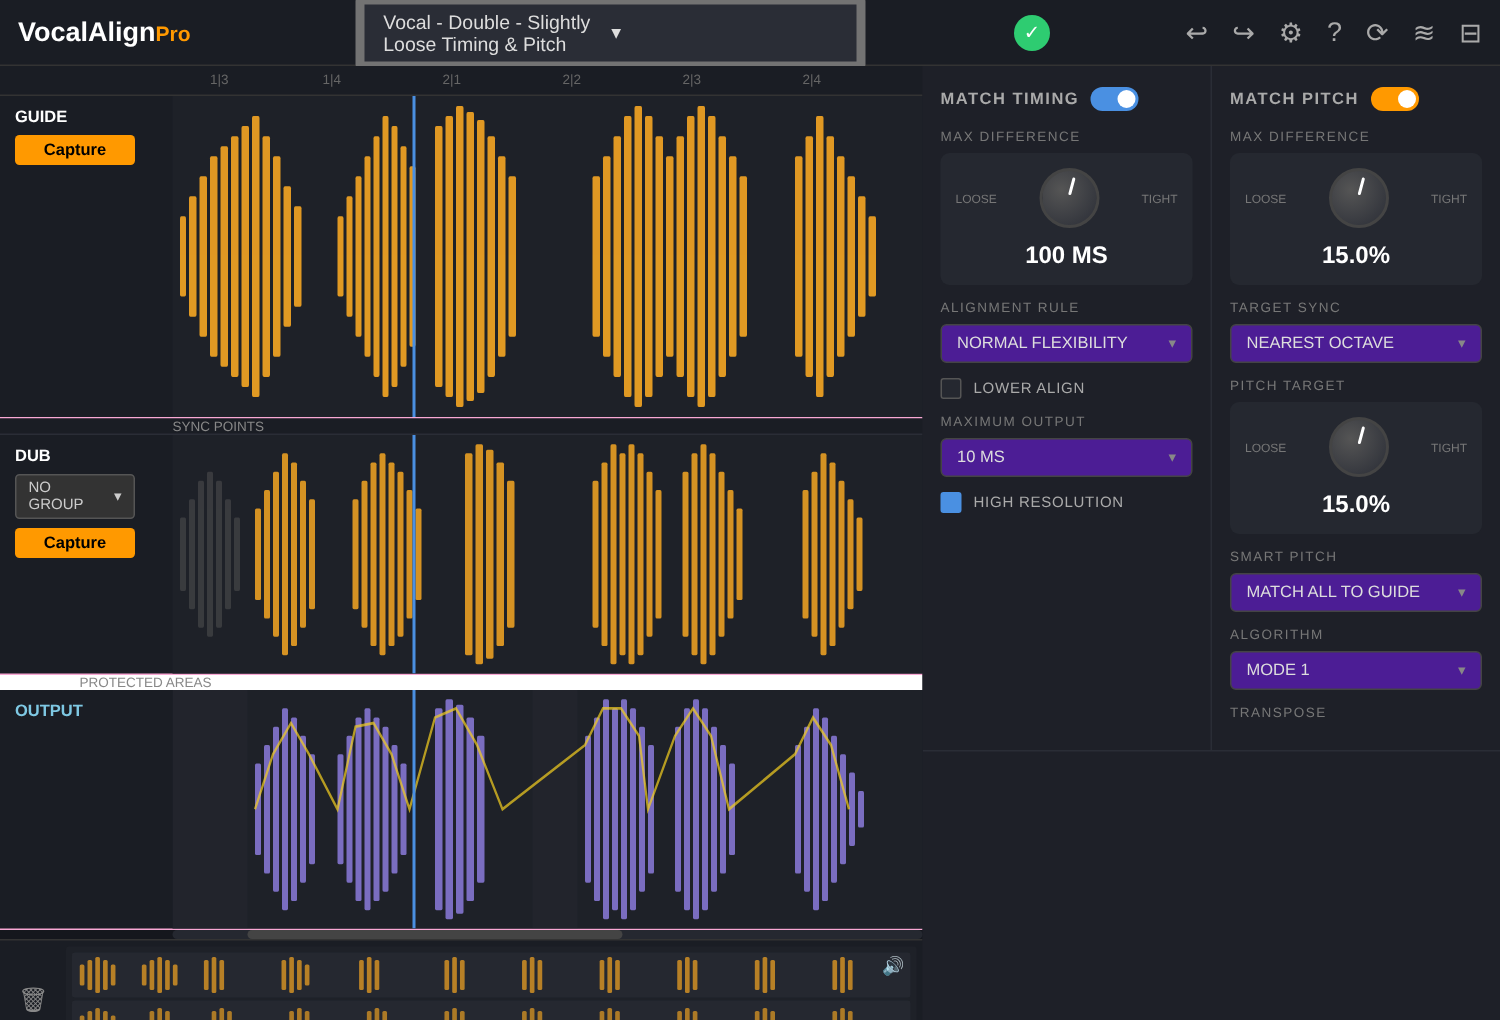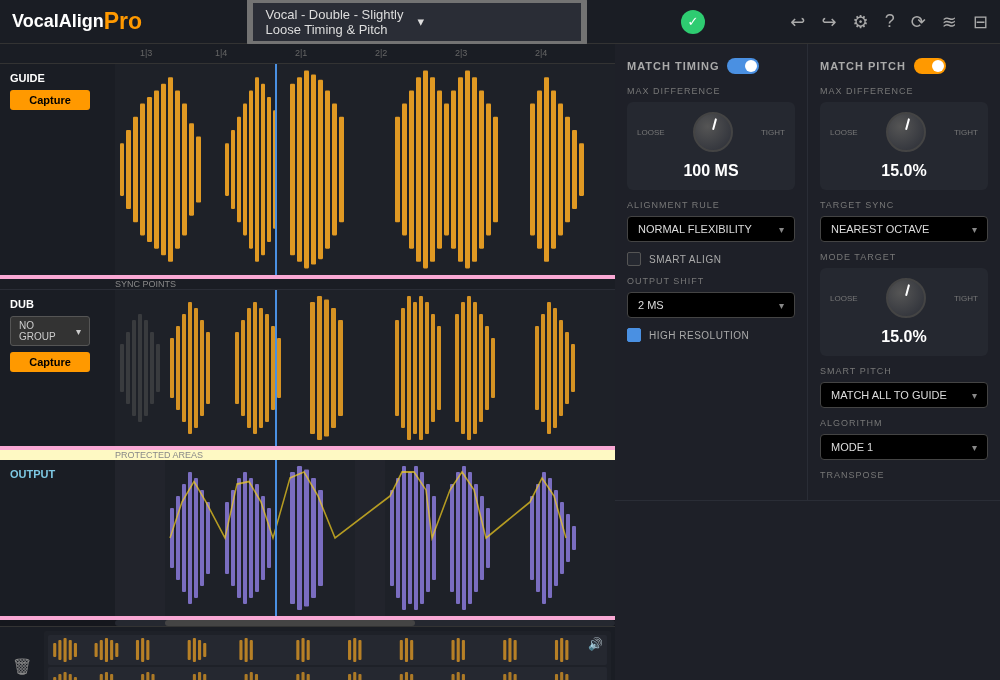"Pro" .logo-pro { font-size: 23px -> 14px }
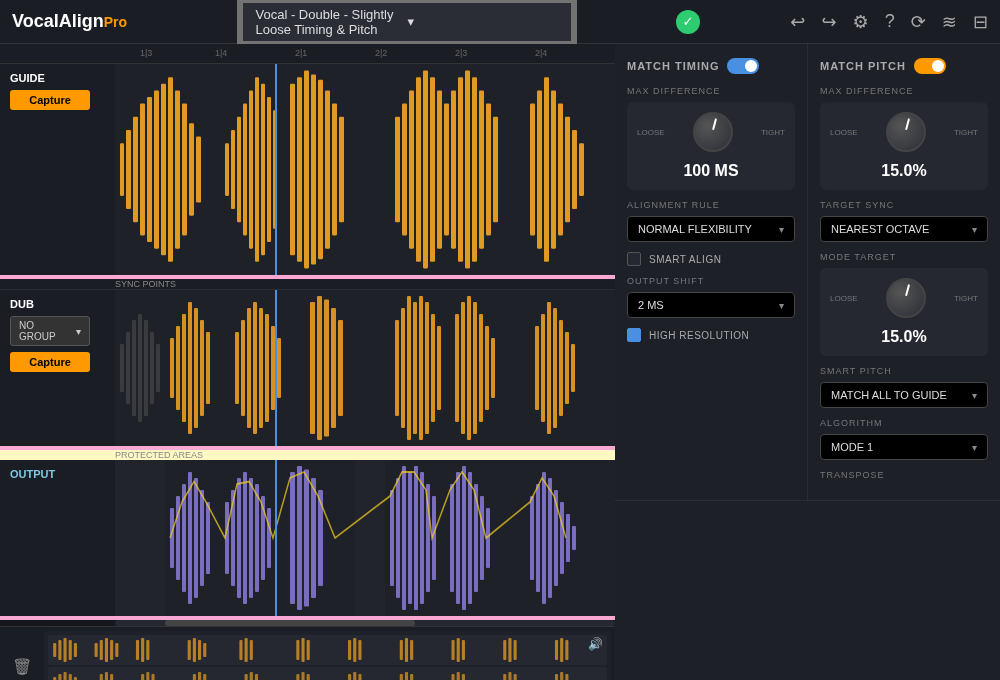"GUIDE" .track-section { border-bottom: 4px solid #f9a8d4 -> 1px solid #f9a8d4 }
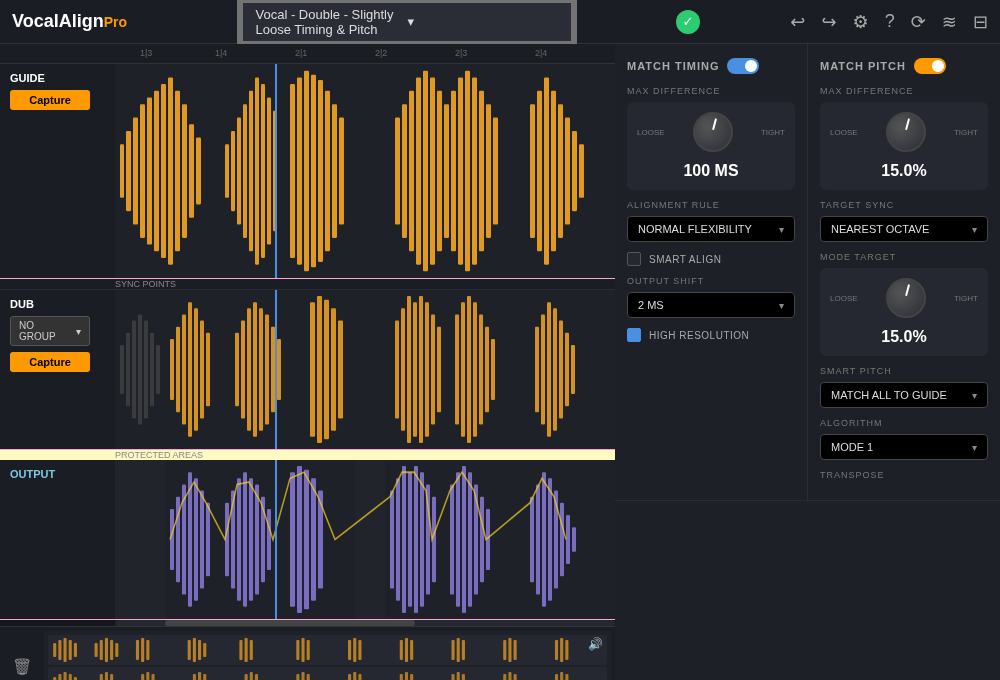"NORMAL FLEXIBILITY" .dropdown { background: #000000 -> #4c1d95 }
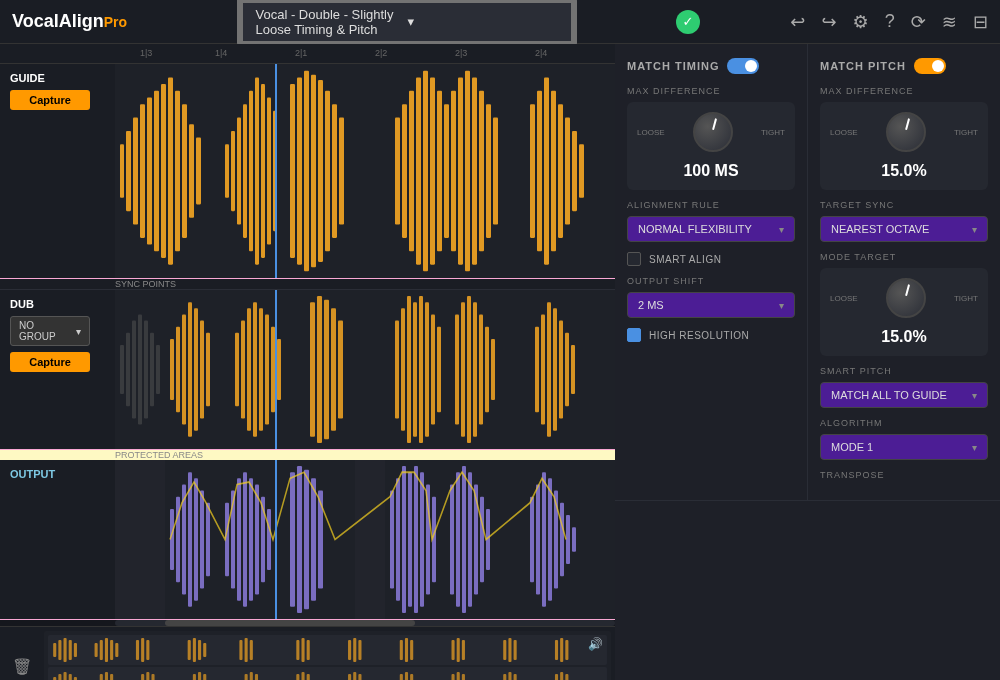"SMART ALIGN" span.checkbox-label { text: SMART -> LOWER }
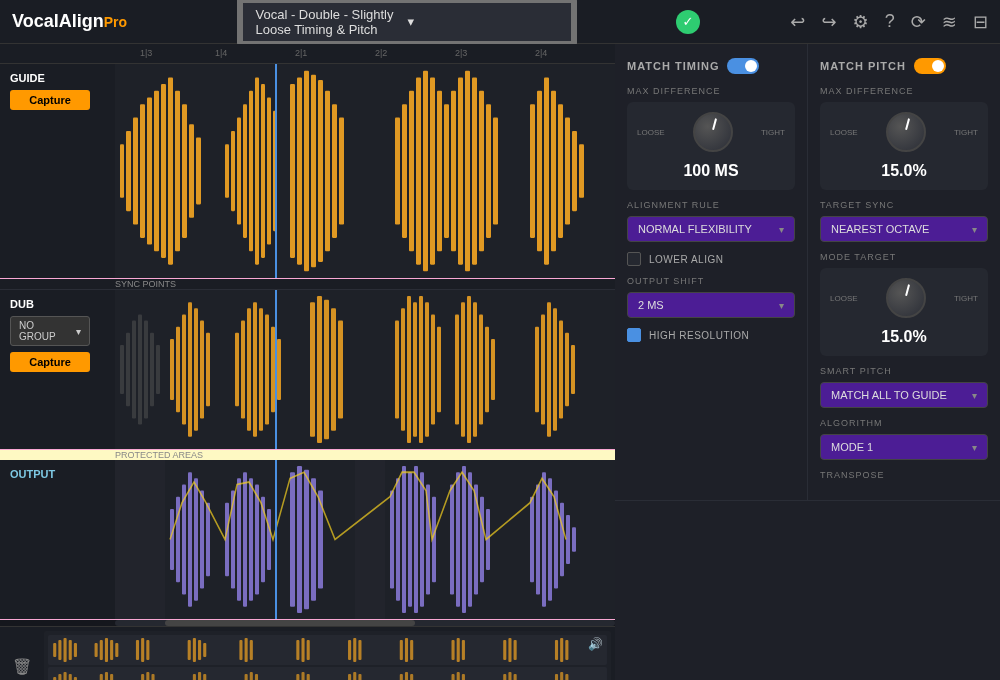"MODE TARGET" div.sub-label { text: MODE -> PITCH }
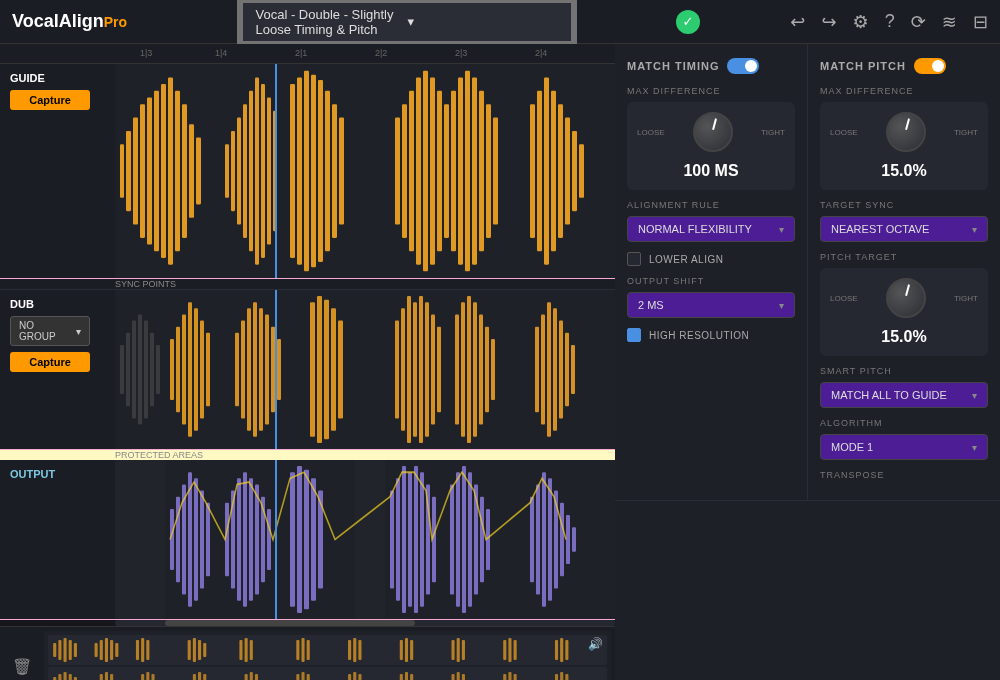"OUTPUT SHIFT" div.sub-label { text: OUTPUT SHIFT -> MAXIMUM OUTPUT }
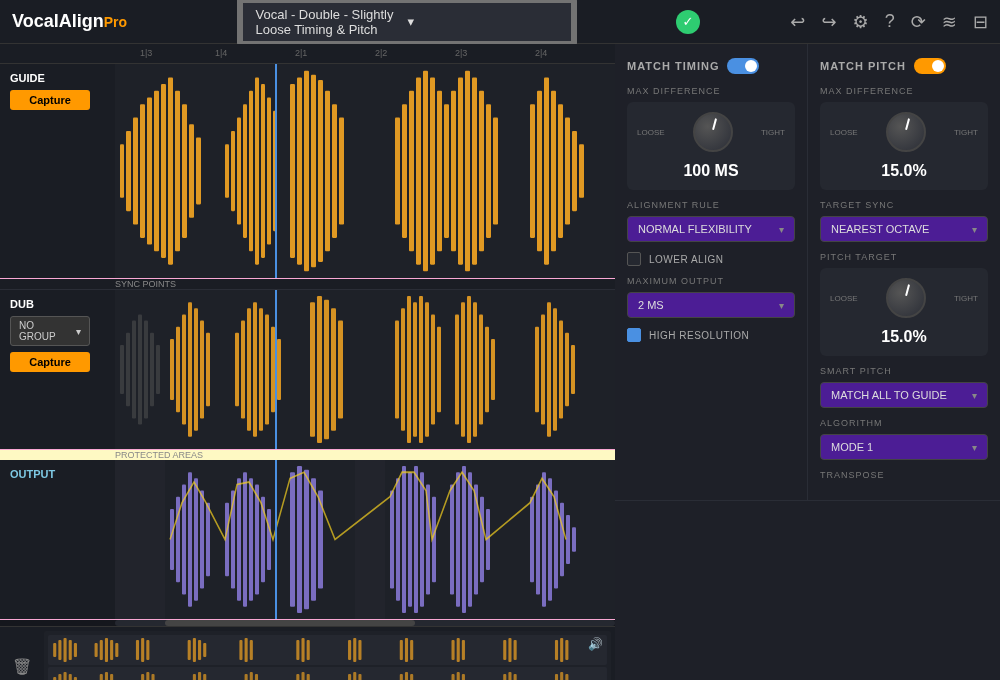"2 MS" span { text: 2 -> 10 }
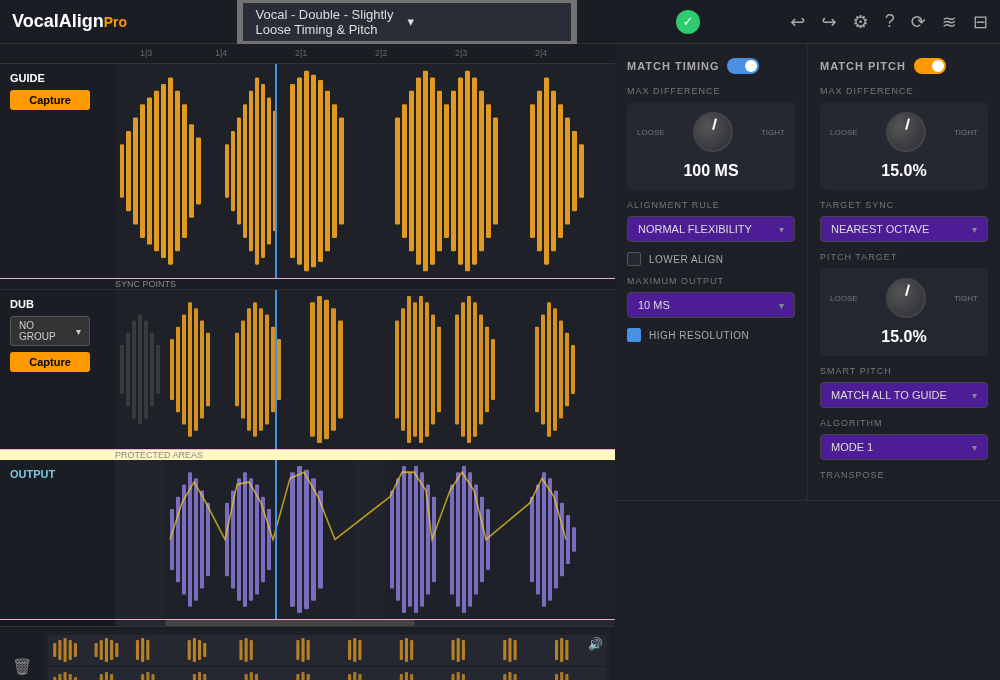"PROTECTED AREAS" .protected-bar { background: #fef9c3 -> #ffffff; padding-left: 115px -> 53px }
